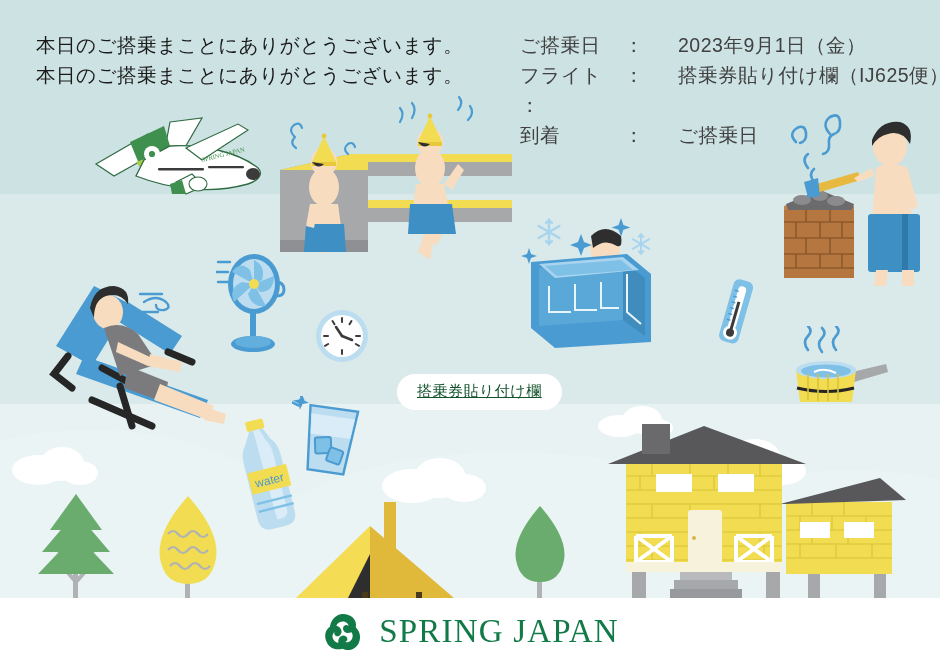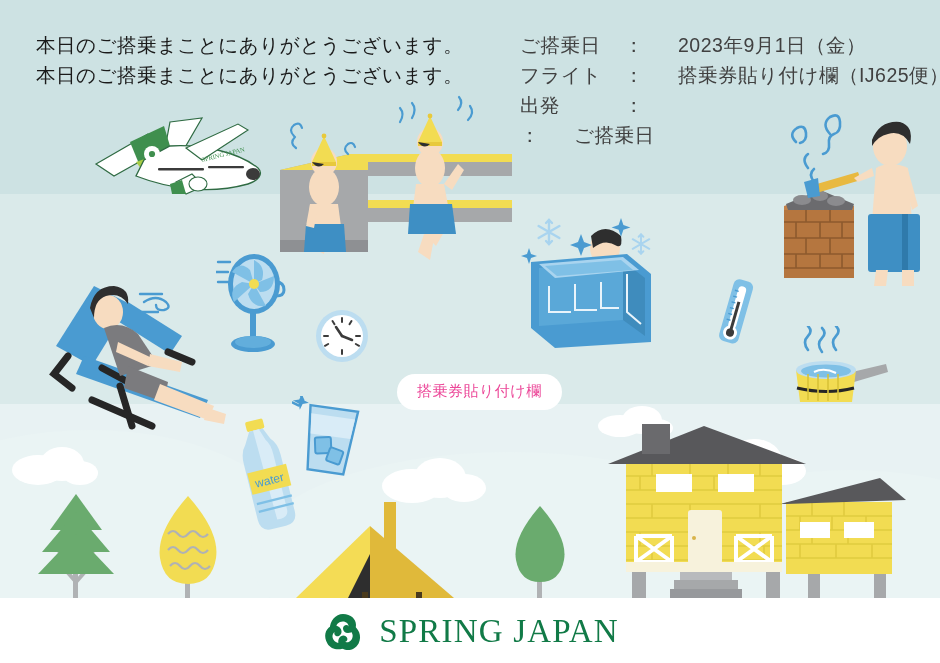"出発" span.fi-label { html: <span>出発</span> -> none }
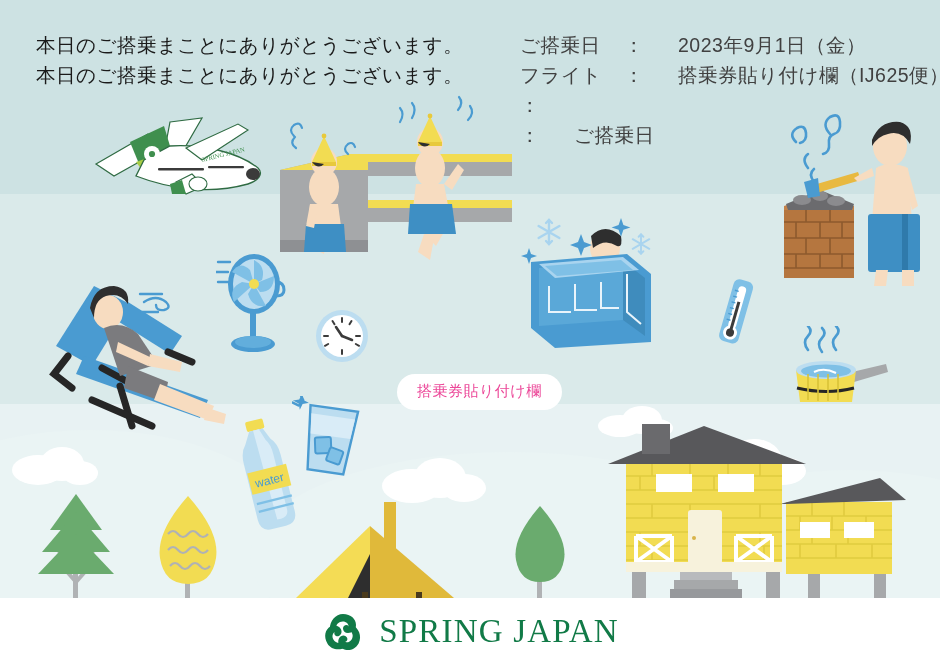"到着" span.fi-label { html: none -> <span>到着</span> }
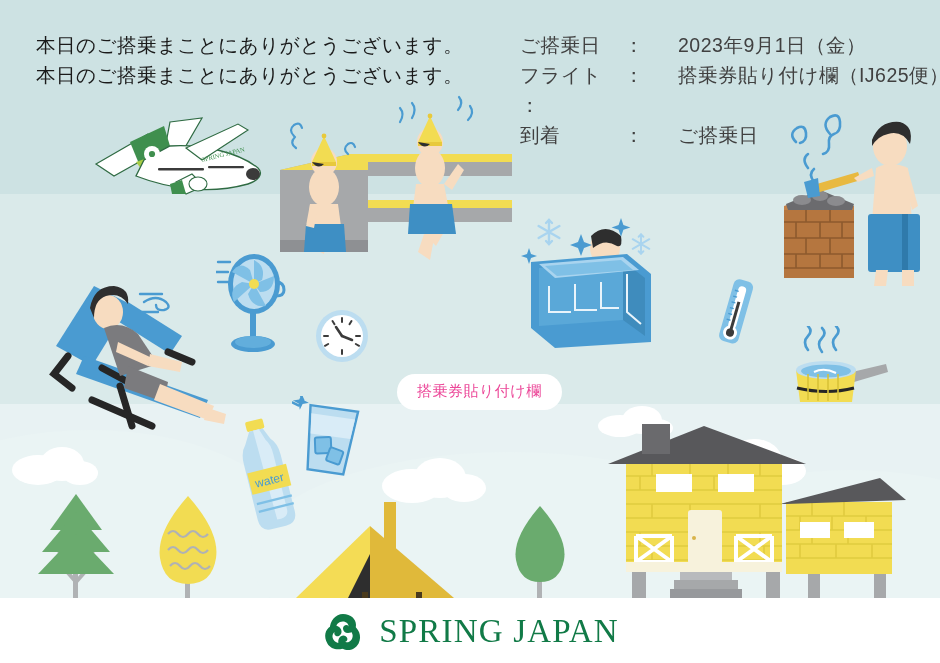"搭乗券貼り付け欄" .pass-slot { color: #ec4899 -> #14532d; text-decoration: none -> underline }
